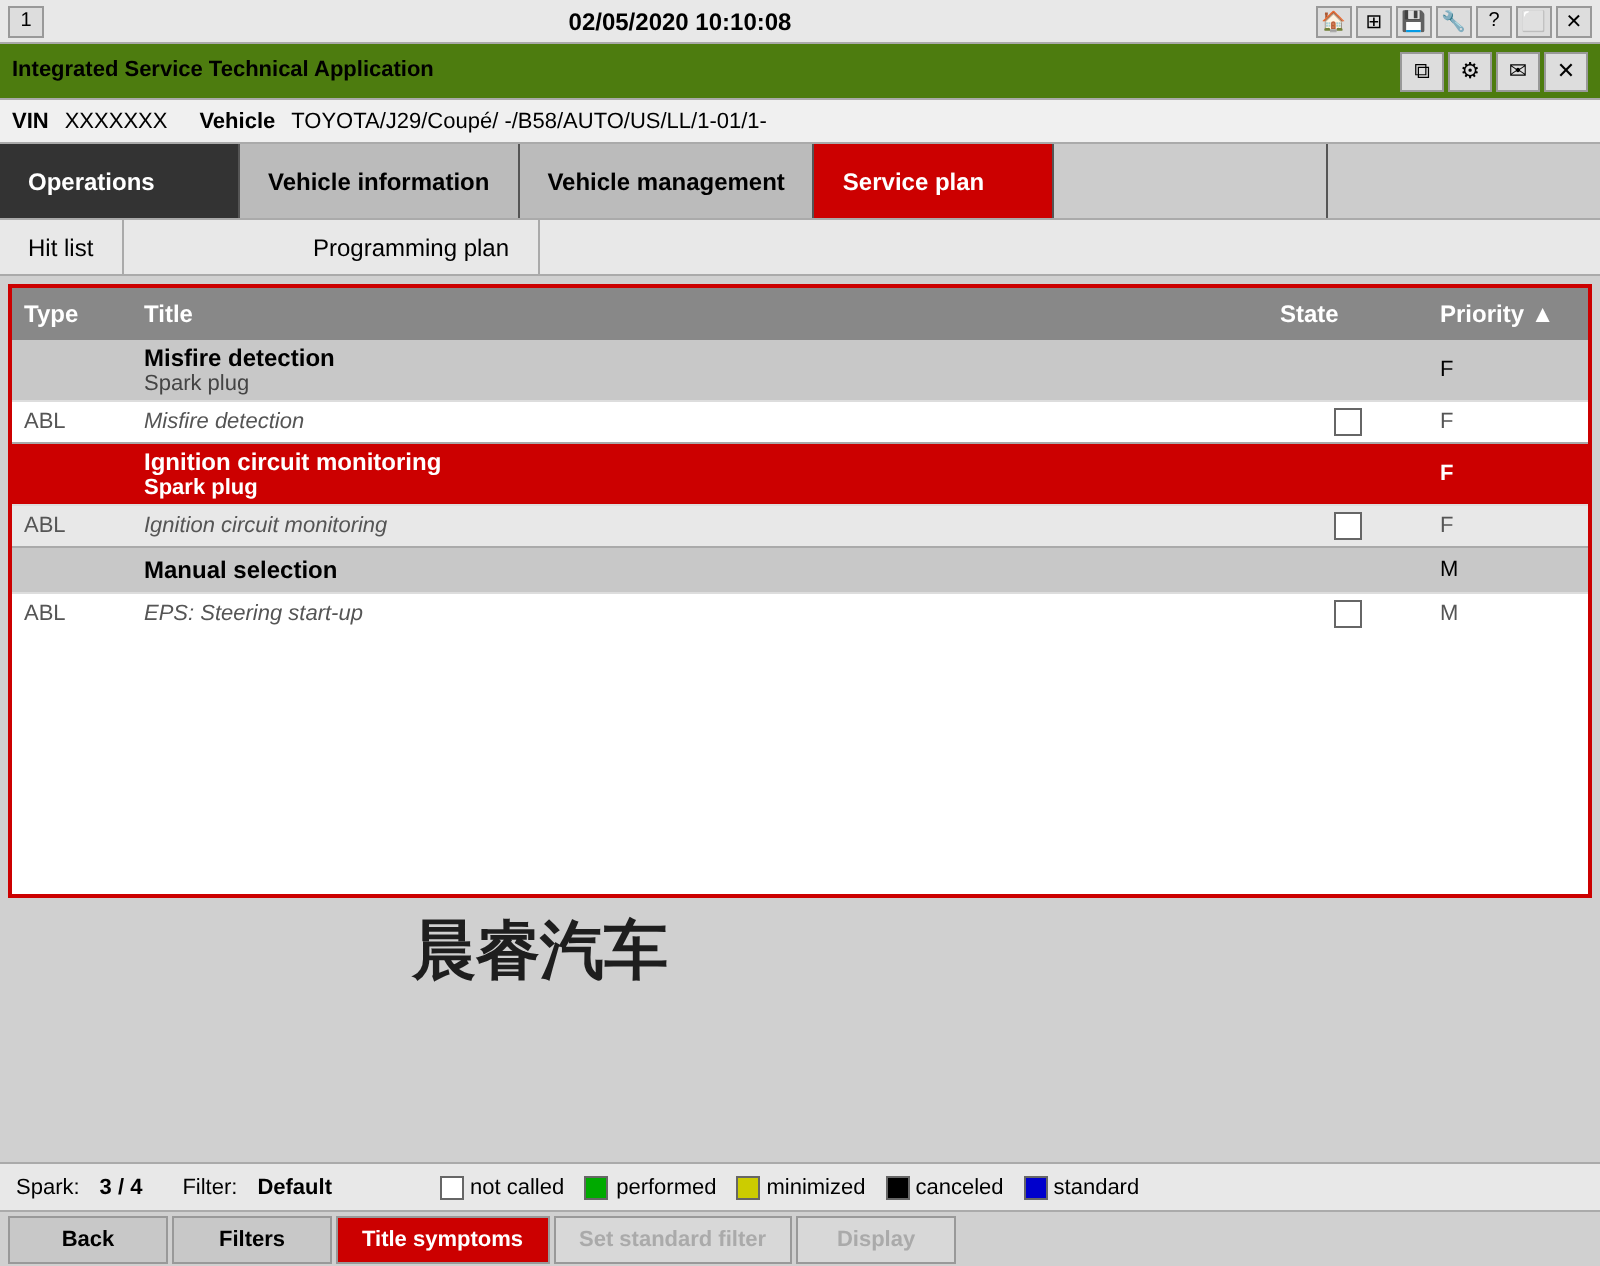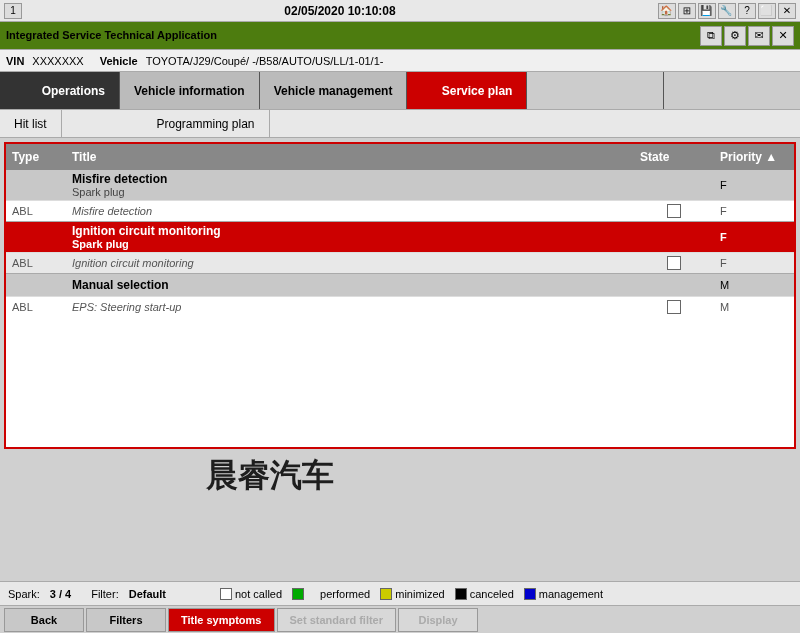"Operations" .nav-tab { justify-content: flex-end -> flex-start }
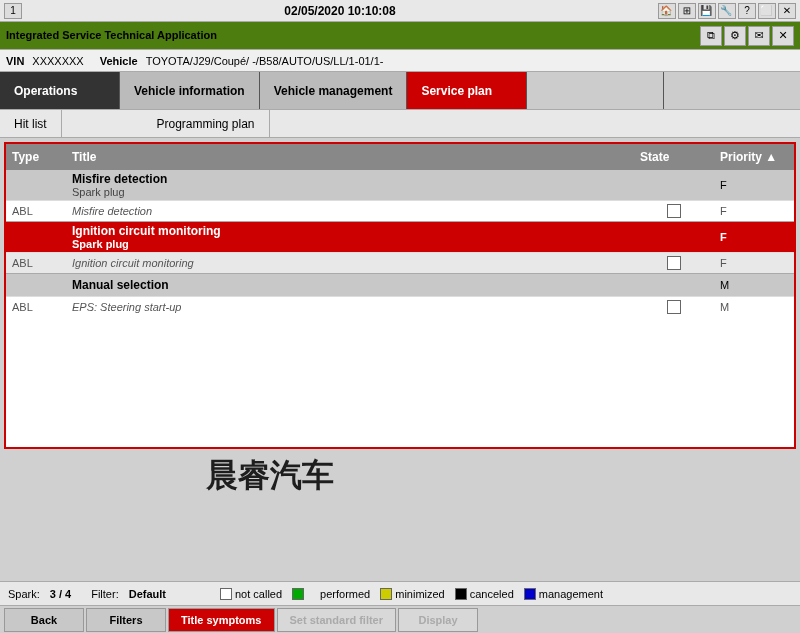"performed" span { gap: 16px -> 4px }
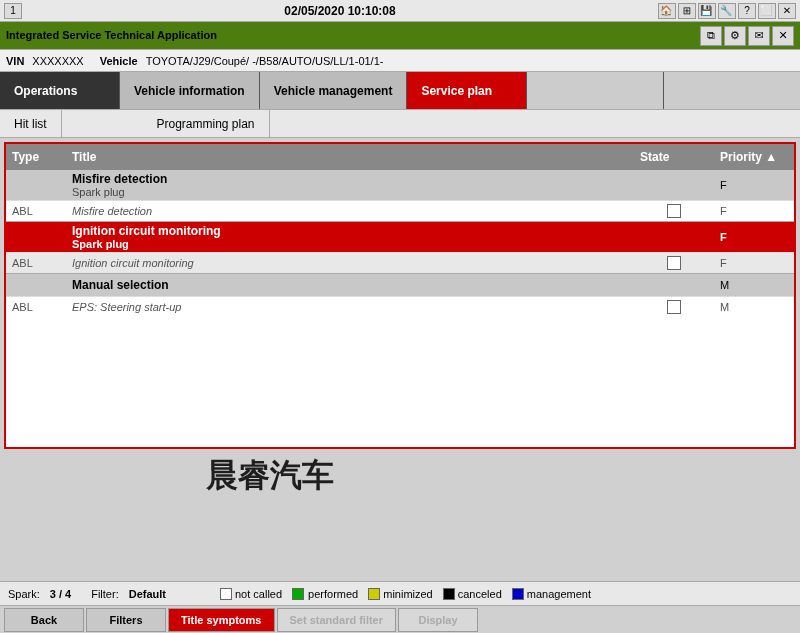"management" span { text: management -> standard }
